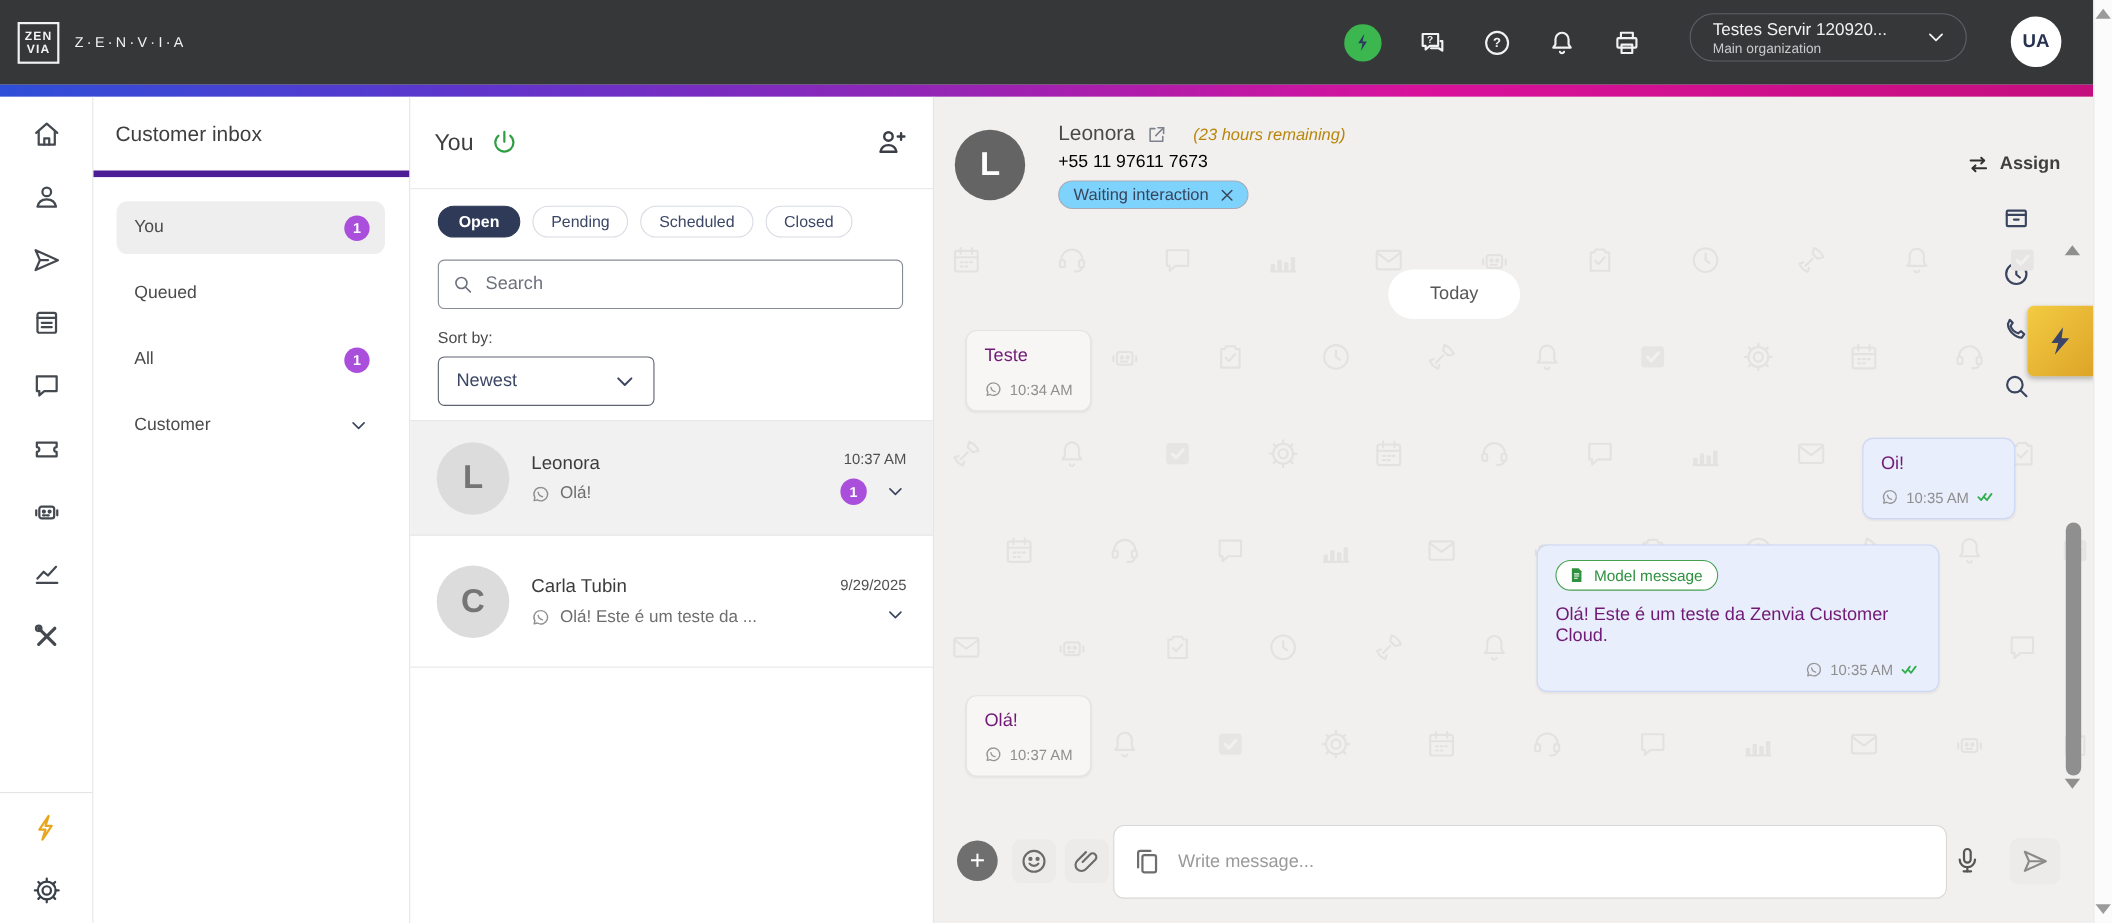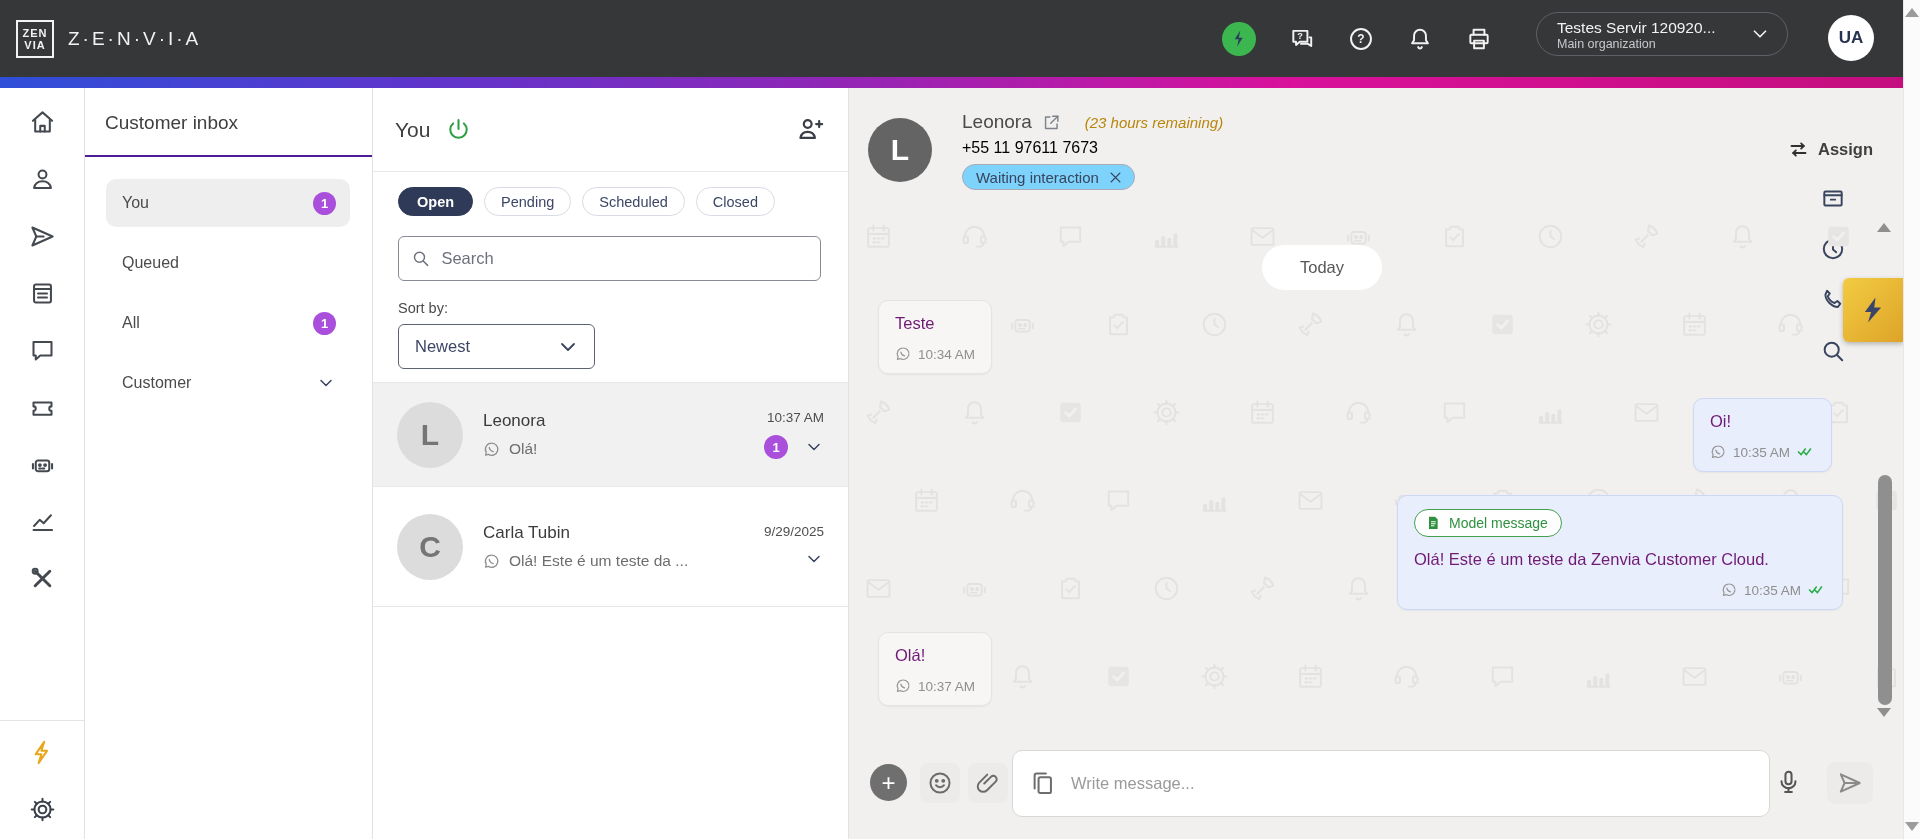"Z·E·N·V·I·A" .brand { font-size: 19px -> 13px }
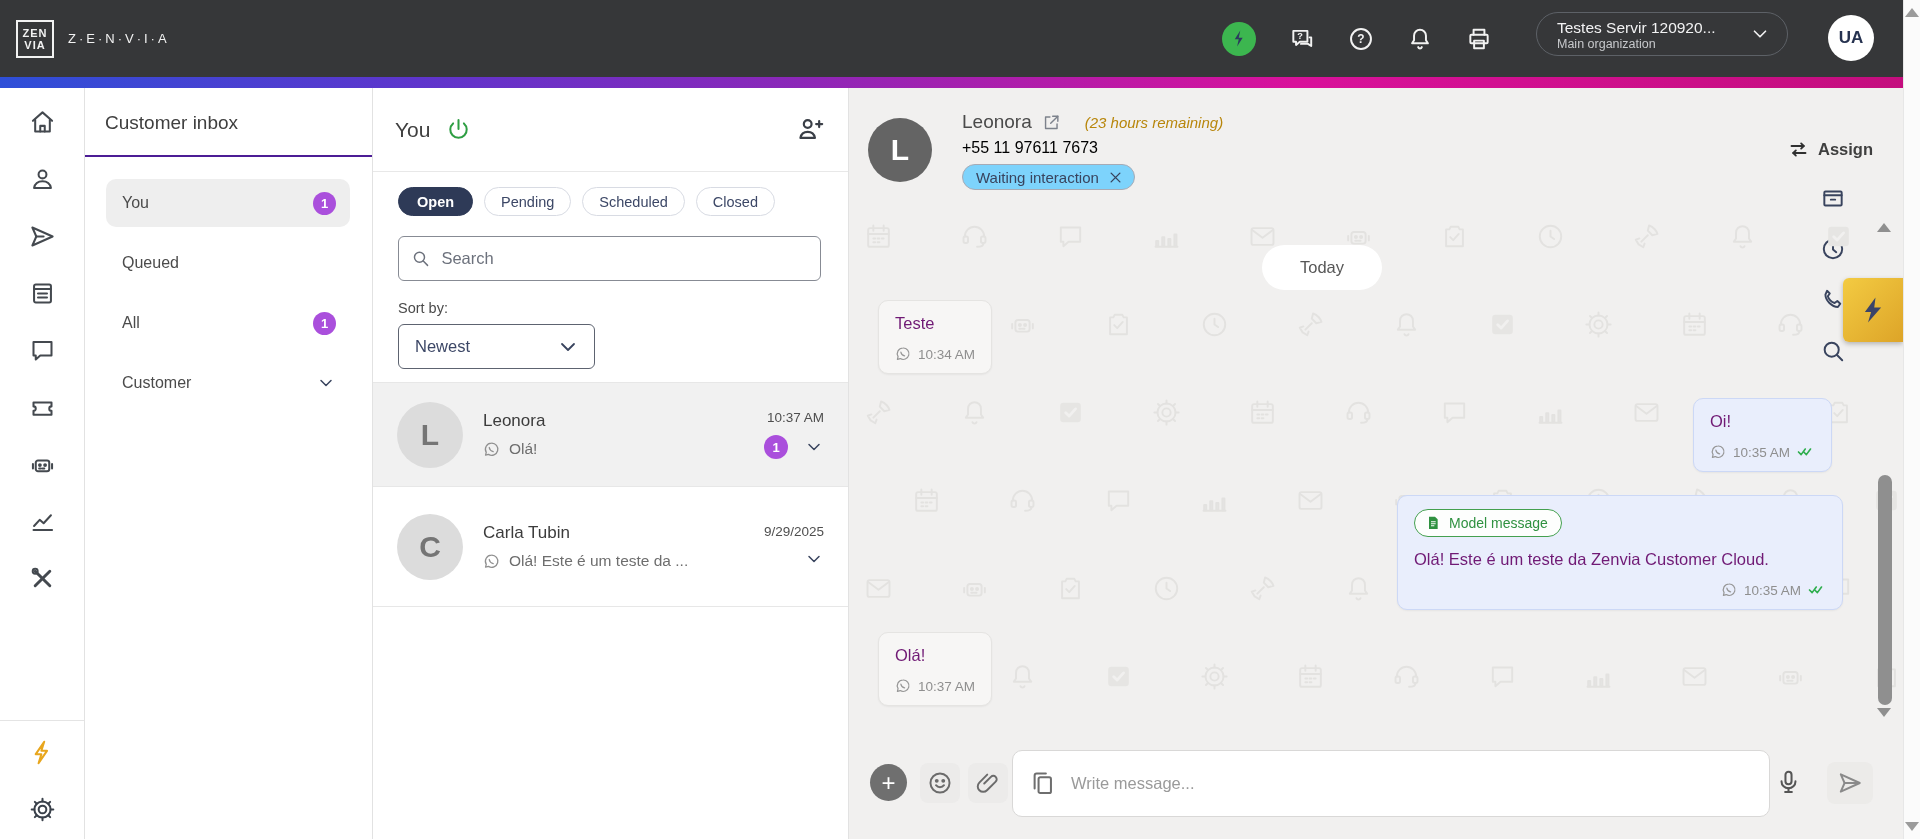"Customer inbox" .inbox-title { border-bottom: 2px solid #4c1d95 -> 6px solid #4c1d95 }
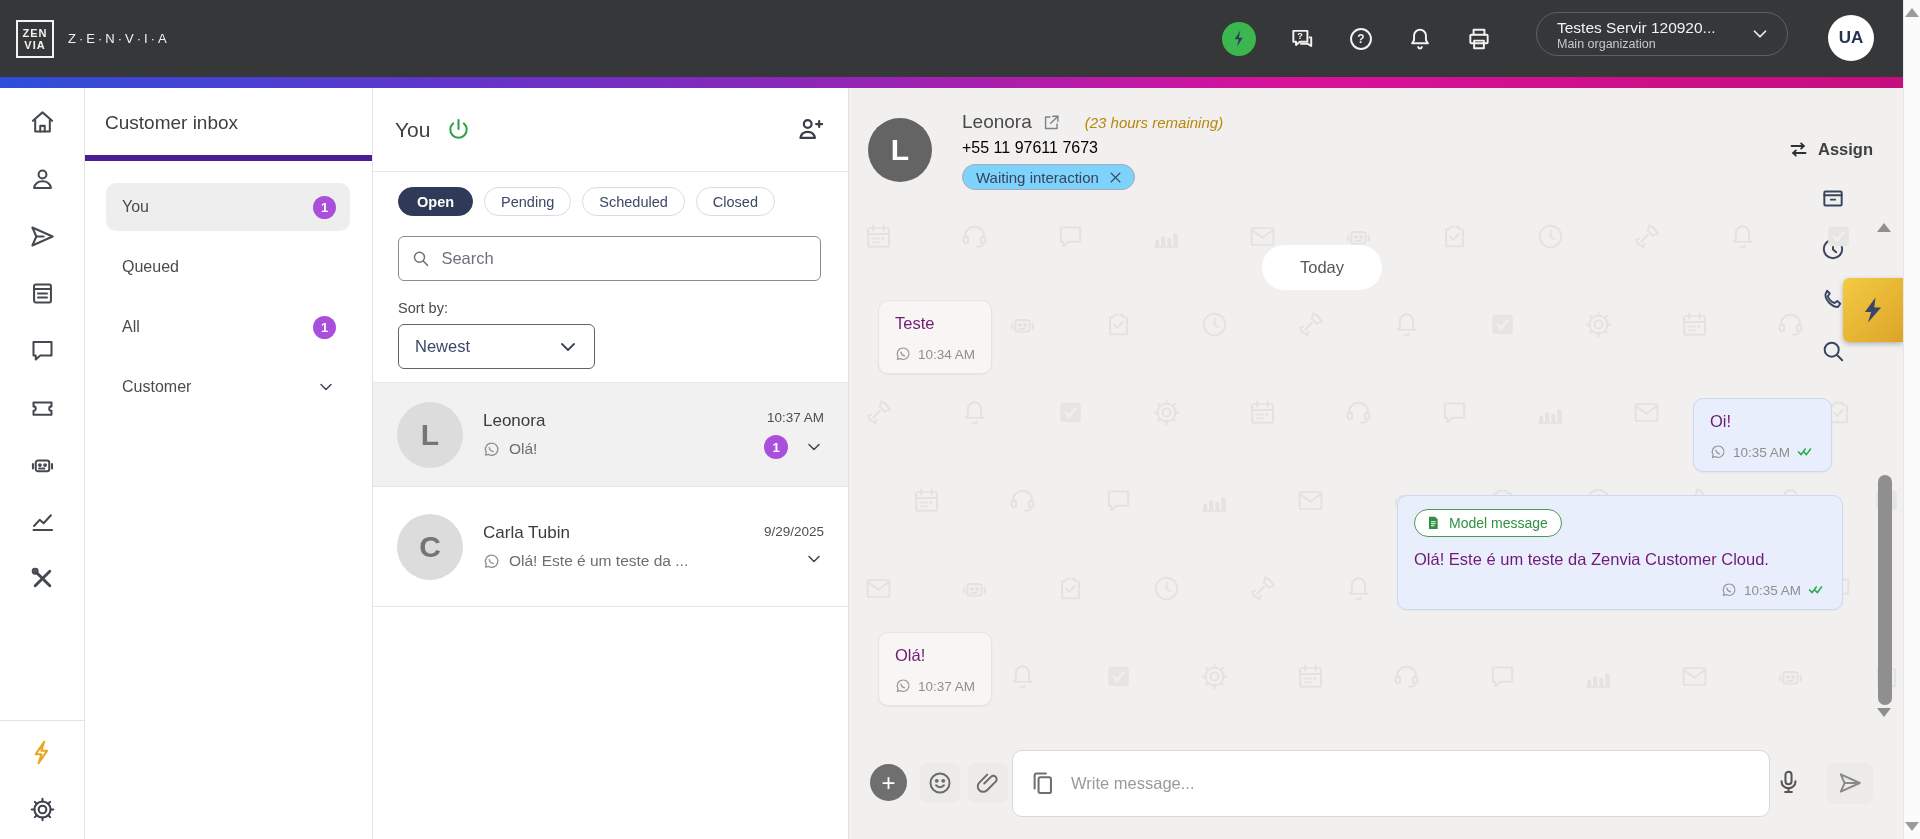"Model message" div.bubble { width: 446px -> 366px }
